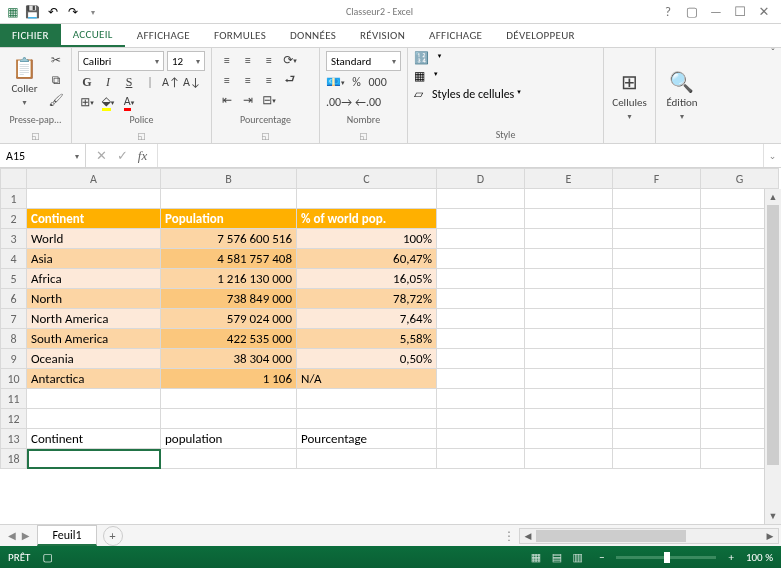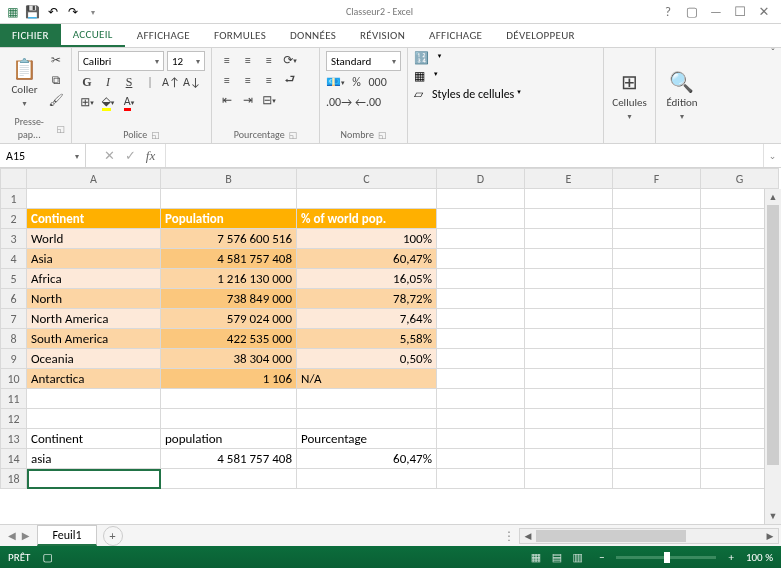"Presse-pap..." .group-label { flex-direction: none -> column }
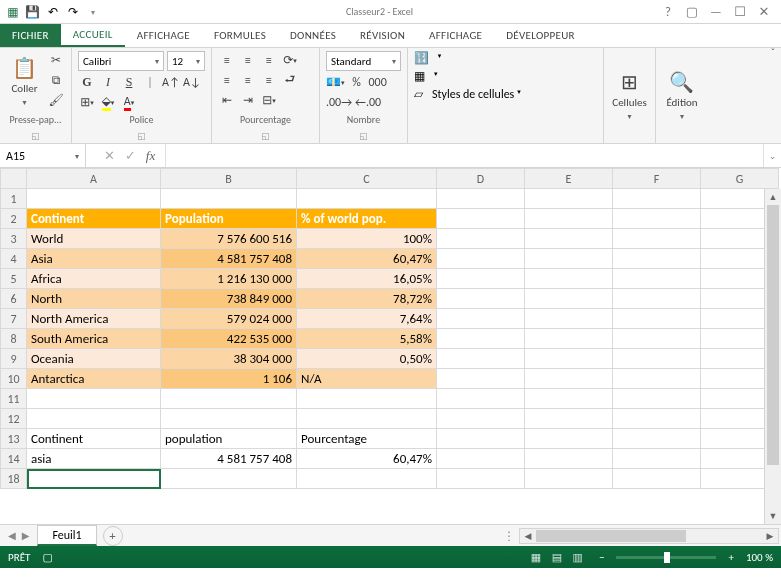"Style" div.group-label { html: none -> <div> <span>Style</span> </div> }
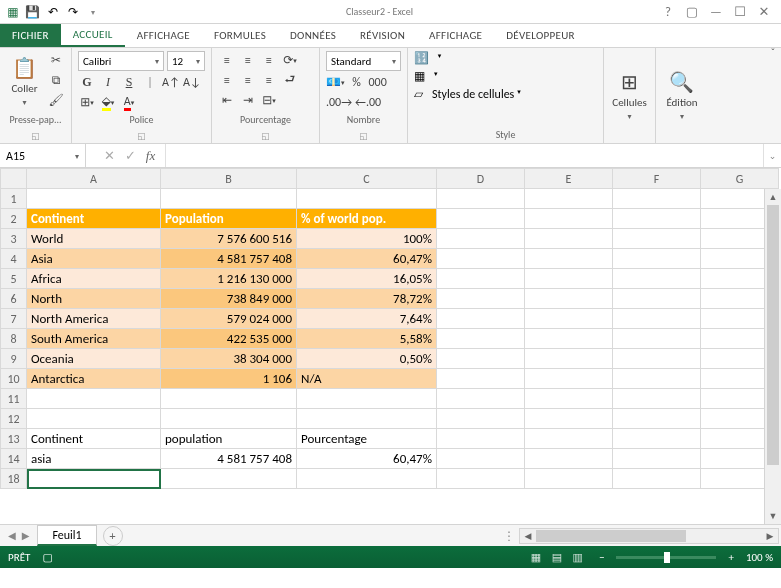"A15" .fbar { gap: 8px -> none }
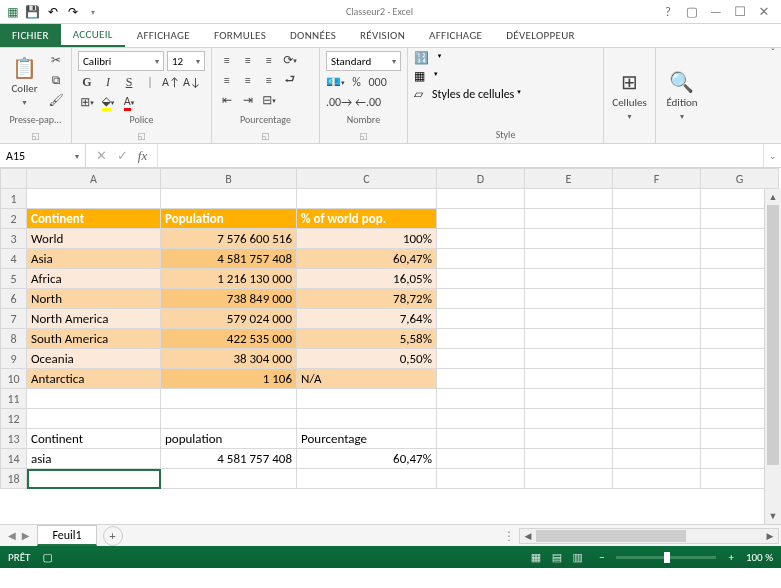"14" tr { html: <tr> <td>14</td> <td>asia</td> <td>4 581 757 408</td> <td>60,47%</td> <td></td> <td></td> <td></td> <td></td> </tr> -> none }
